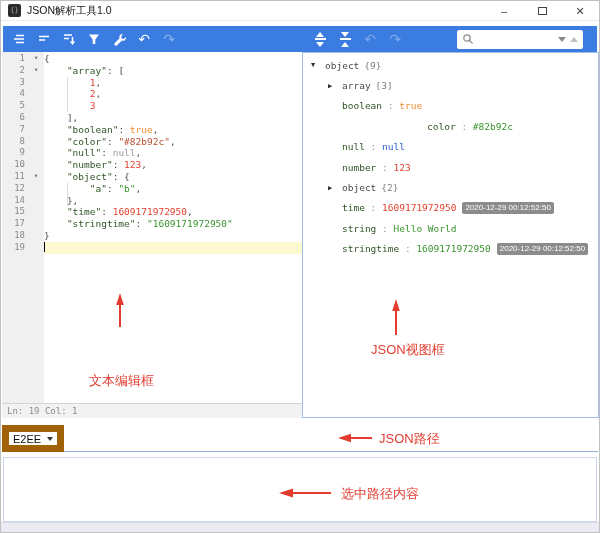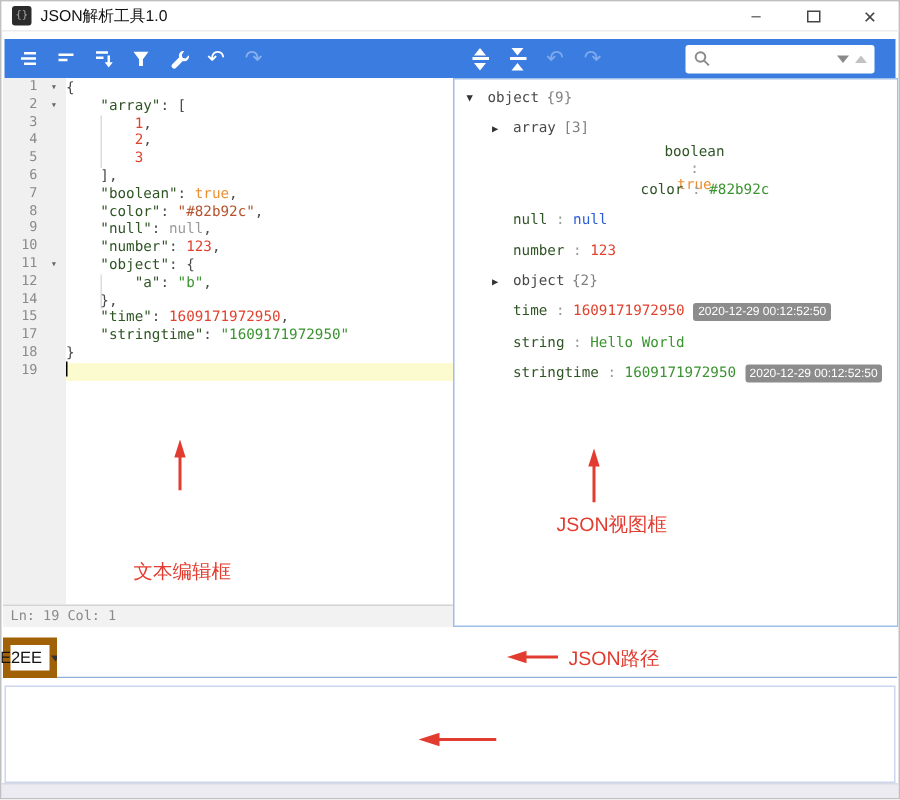"boolean" div.t-row { flex-direction: column -> none }
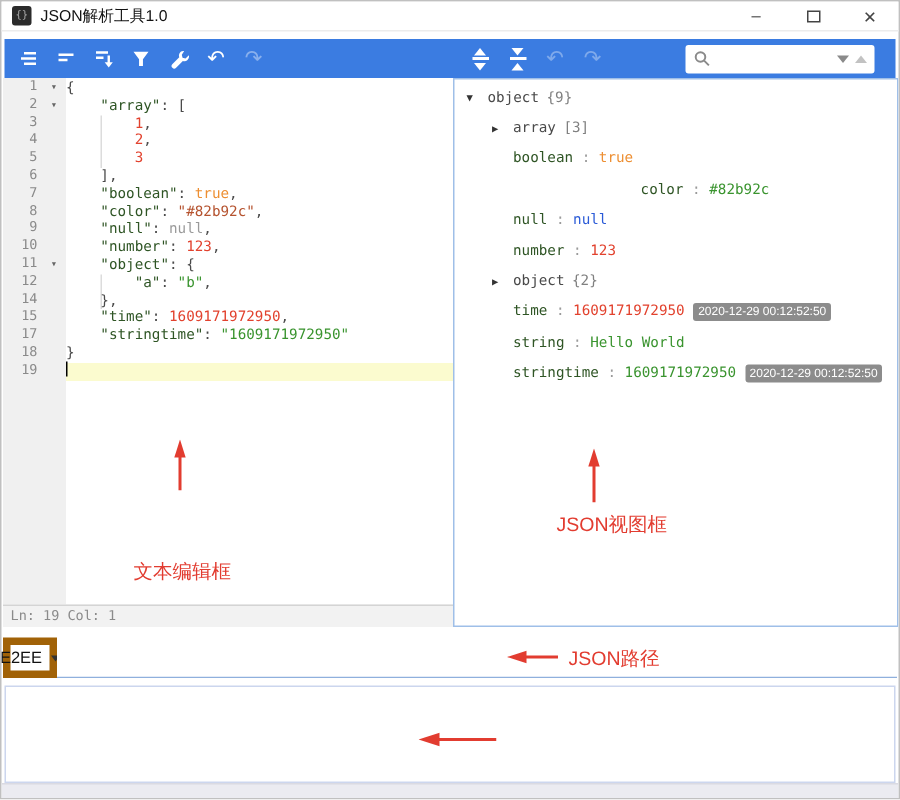"E2EE" .fmt-select { border: 5px solid #a16207 -> 7px solid #a16207; width: 36px -> 62px }
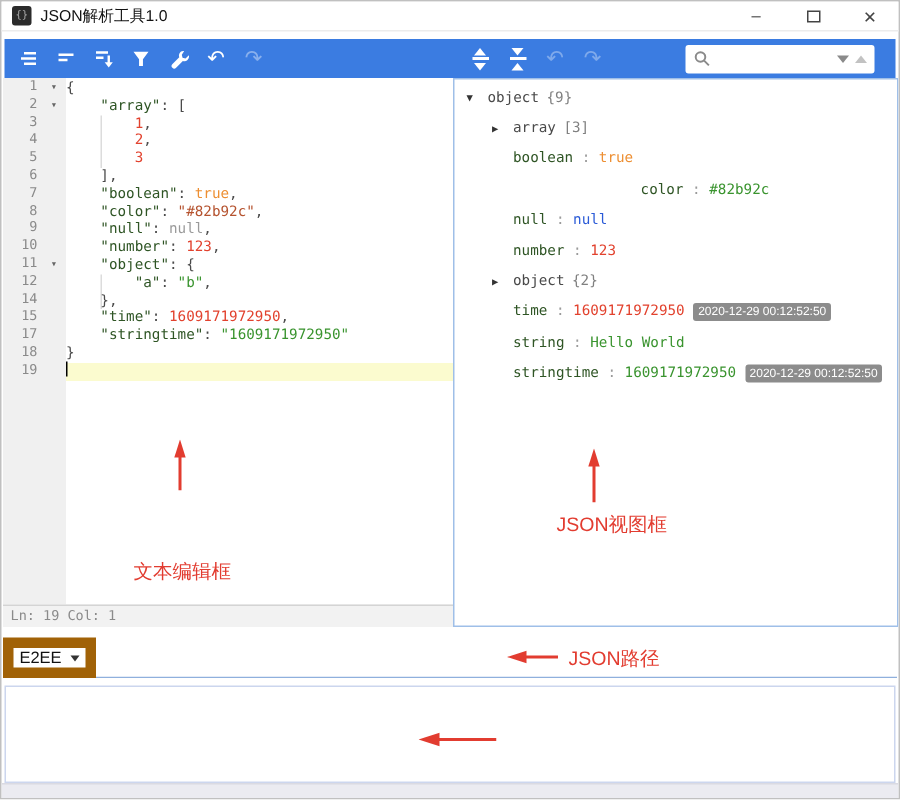"选中路径内容" div.anno { html: none -> <div>选中路径内容</div> }
